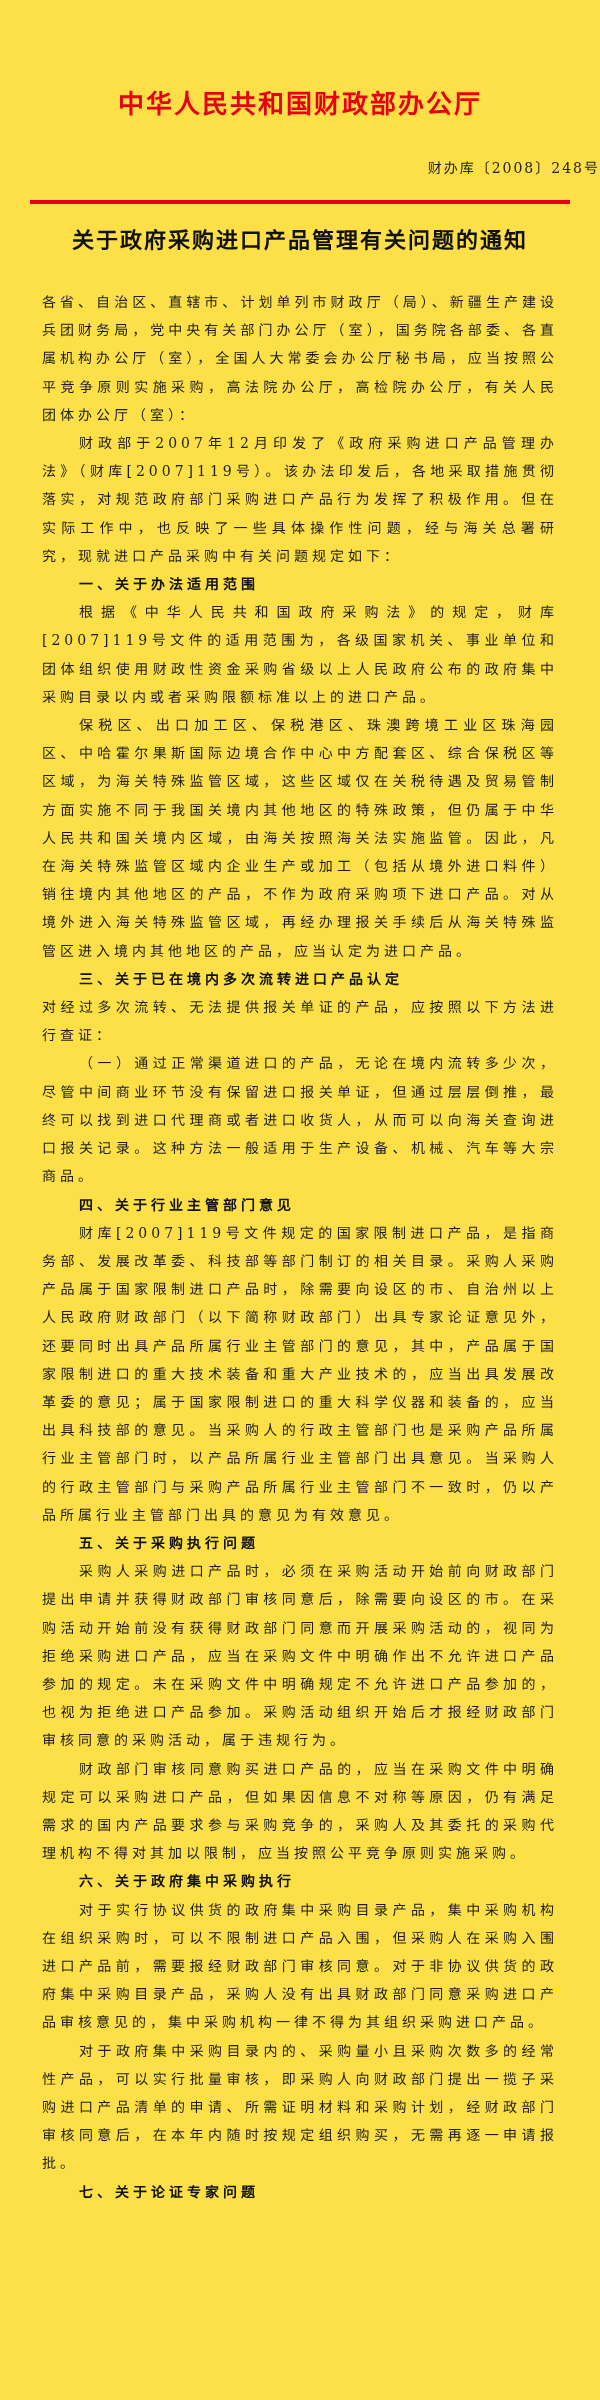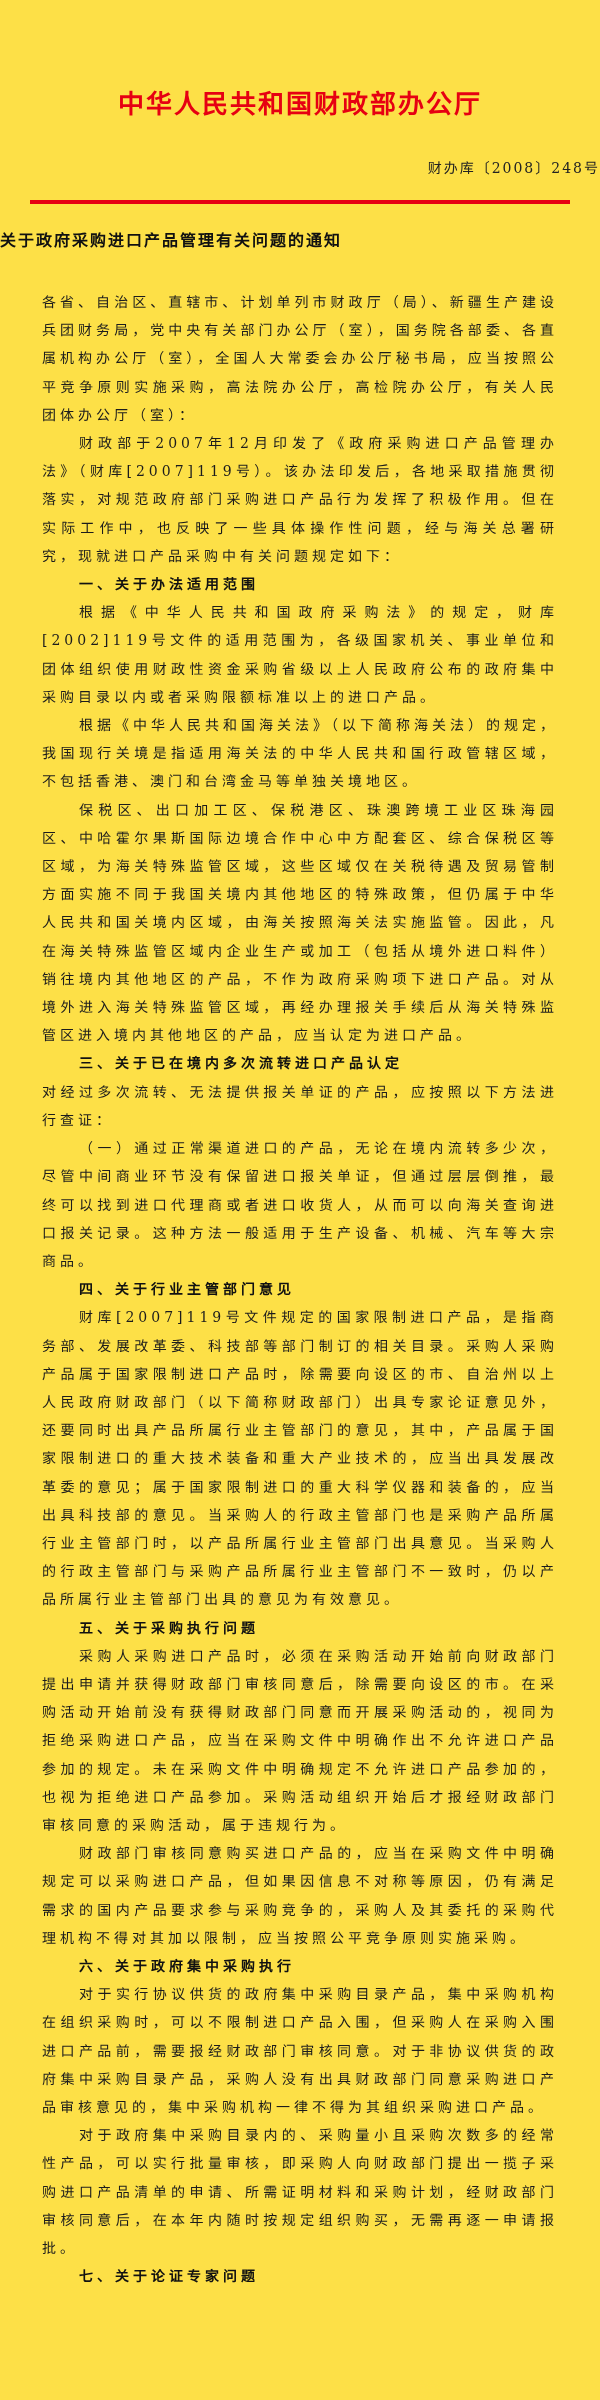"关于政府采购进口产品管理有关问题的通知" .doc-title { font-family: none -> Liberation Serif, serif; font-size: 16px -> 22px; text-align: left -> center }
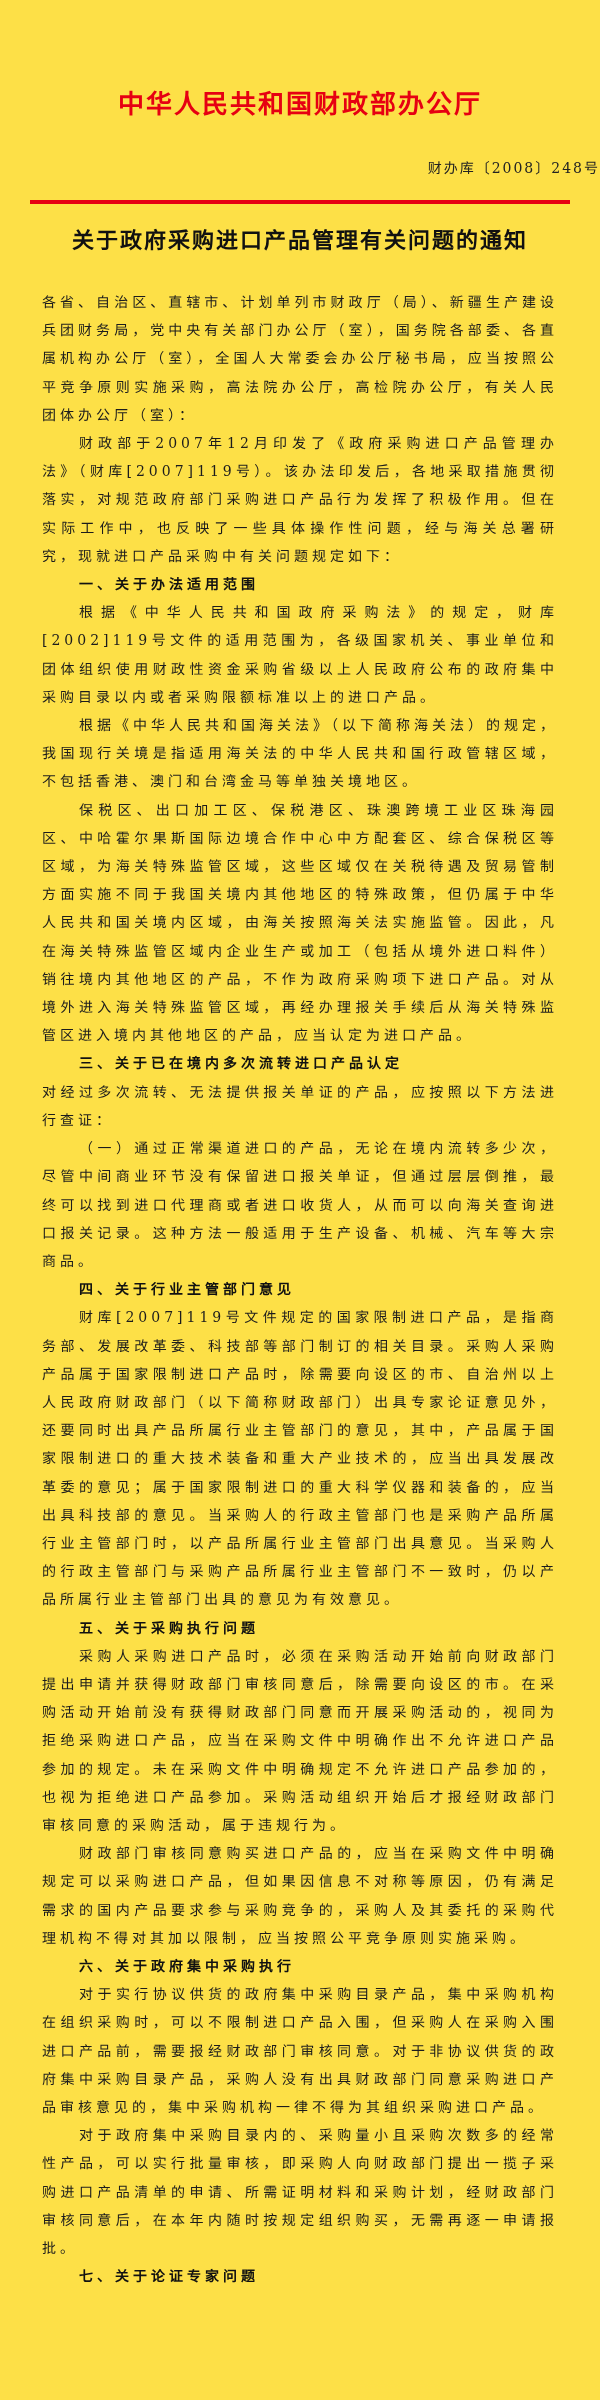"根据《中华人民共和国政府采购法》的规定，财库[2002]119号文件的适用范围为" p.para-indent { text: 2002 -> 2007 }
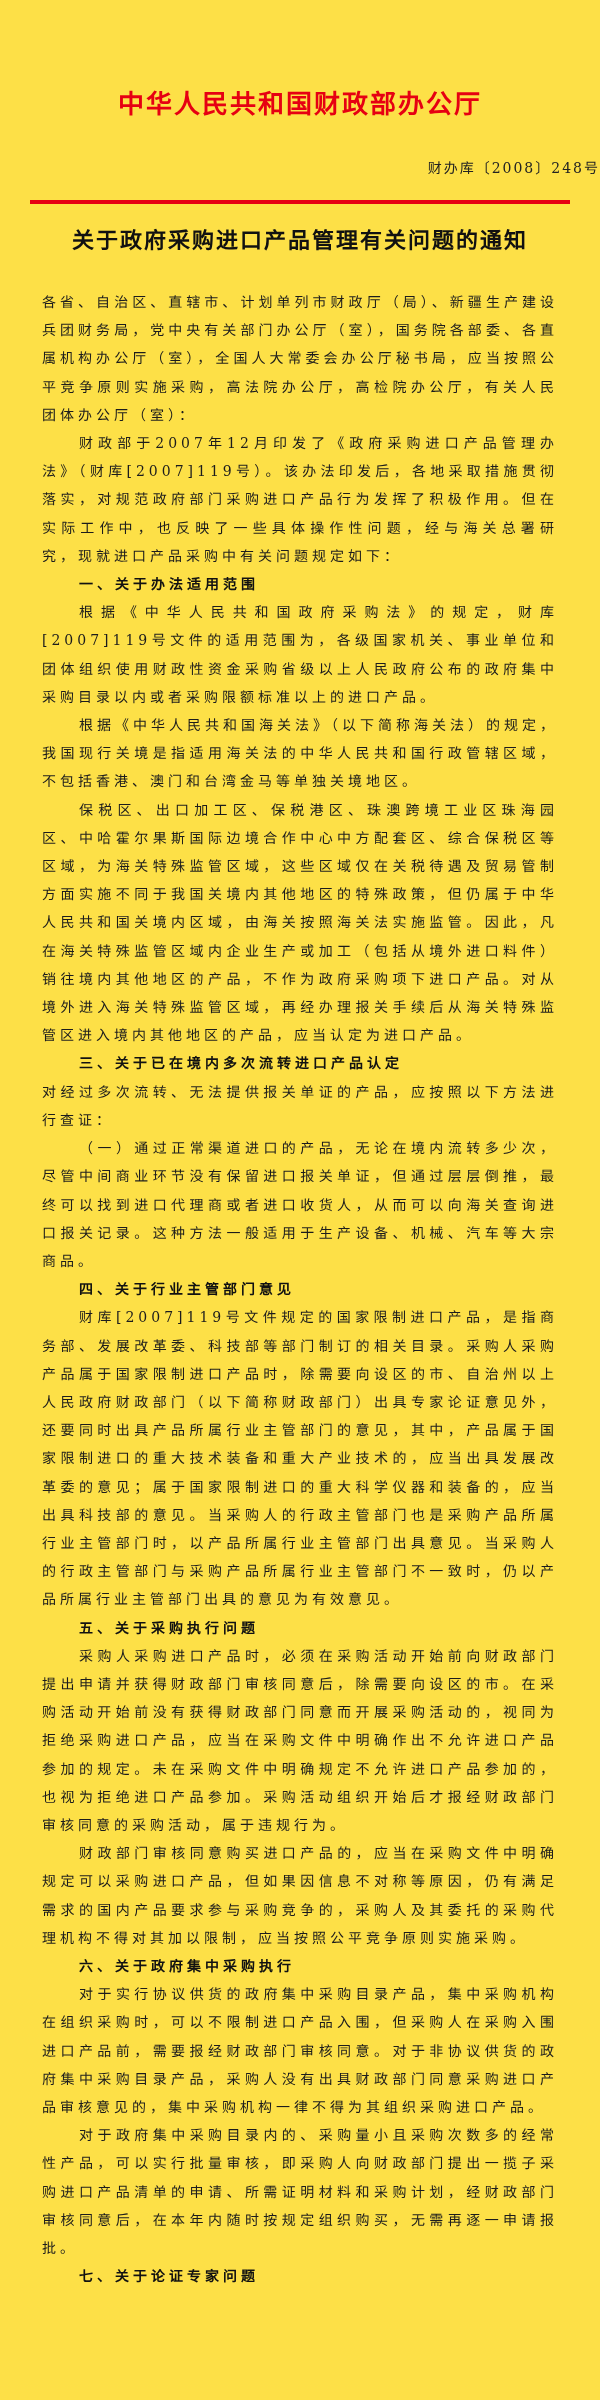"根据《中华人民共和国海关法》（以下简称海关法）的规定，我国现行关境是指适用海关法" p.para-indent { html: <p>根据《中华人民共和国海关法》（以下简称海关法）的规定，我国现行关境是指适用海关法的中华人民共和国行政管辖区域，不包括香港、澳门和台湾金马等单独关境地区。</p> -> none }
